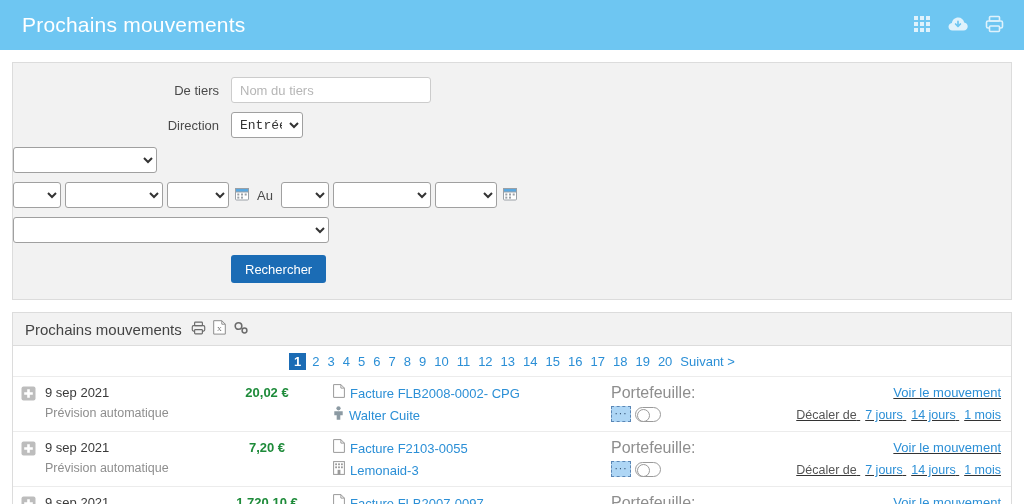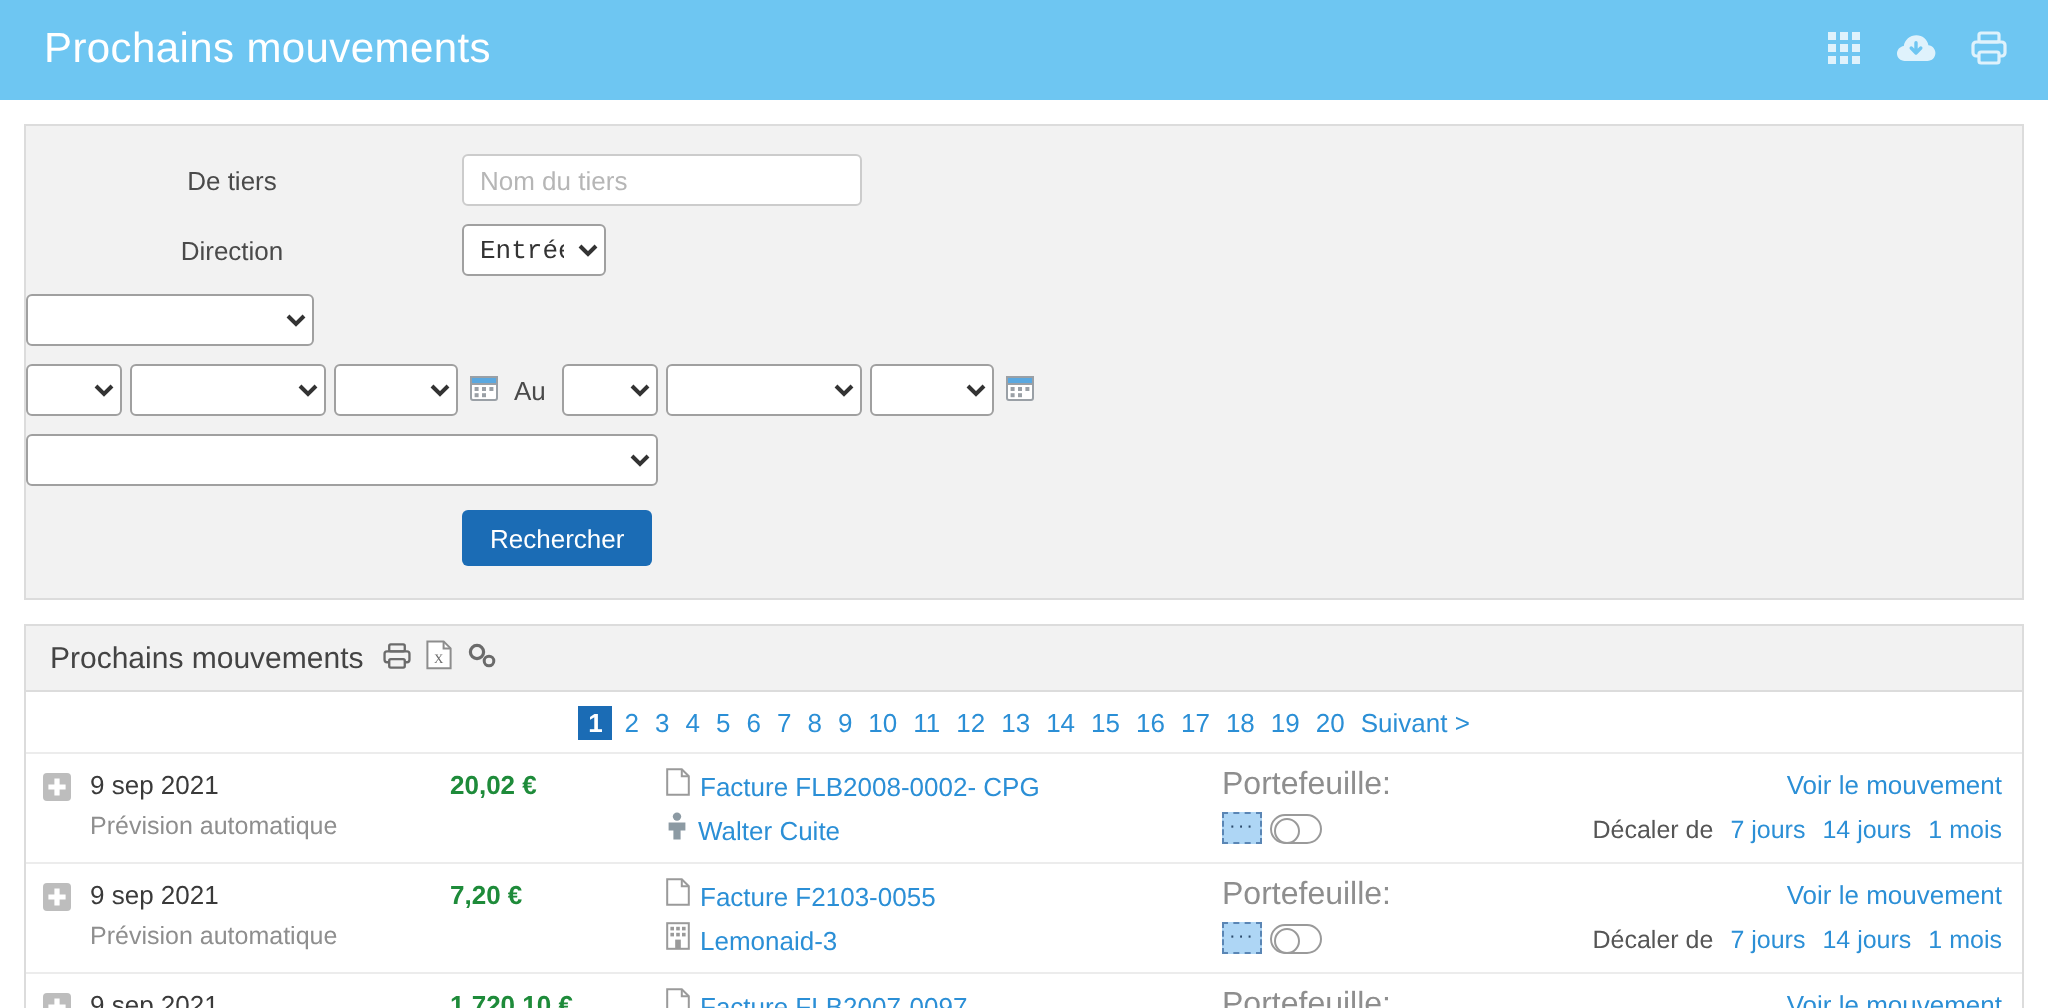"De tiers" .flabel { text-align: center -> right }
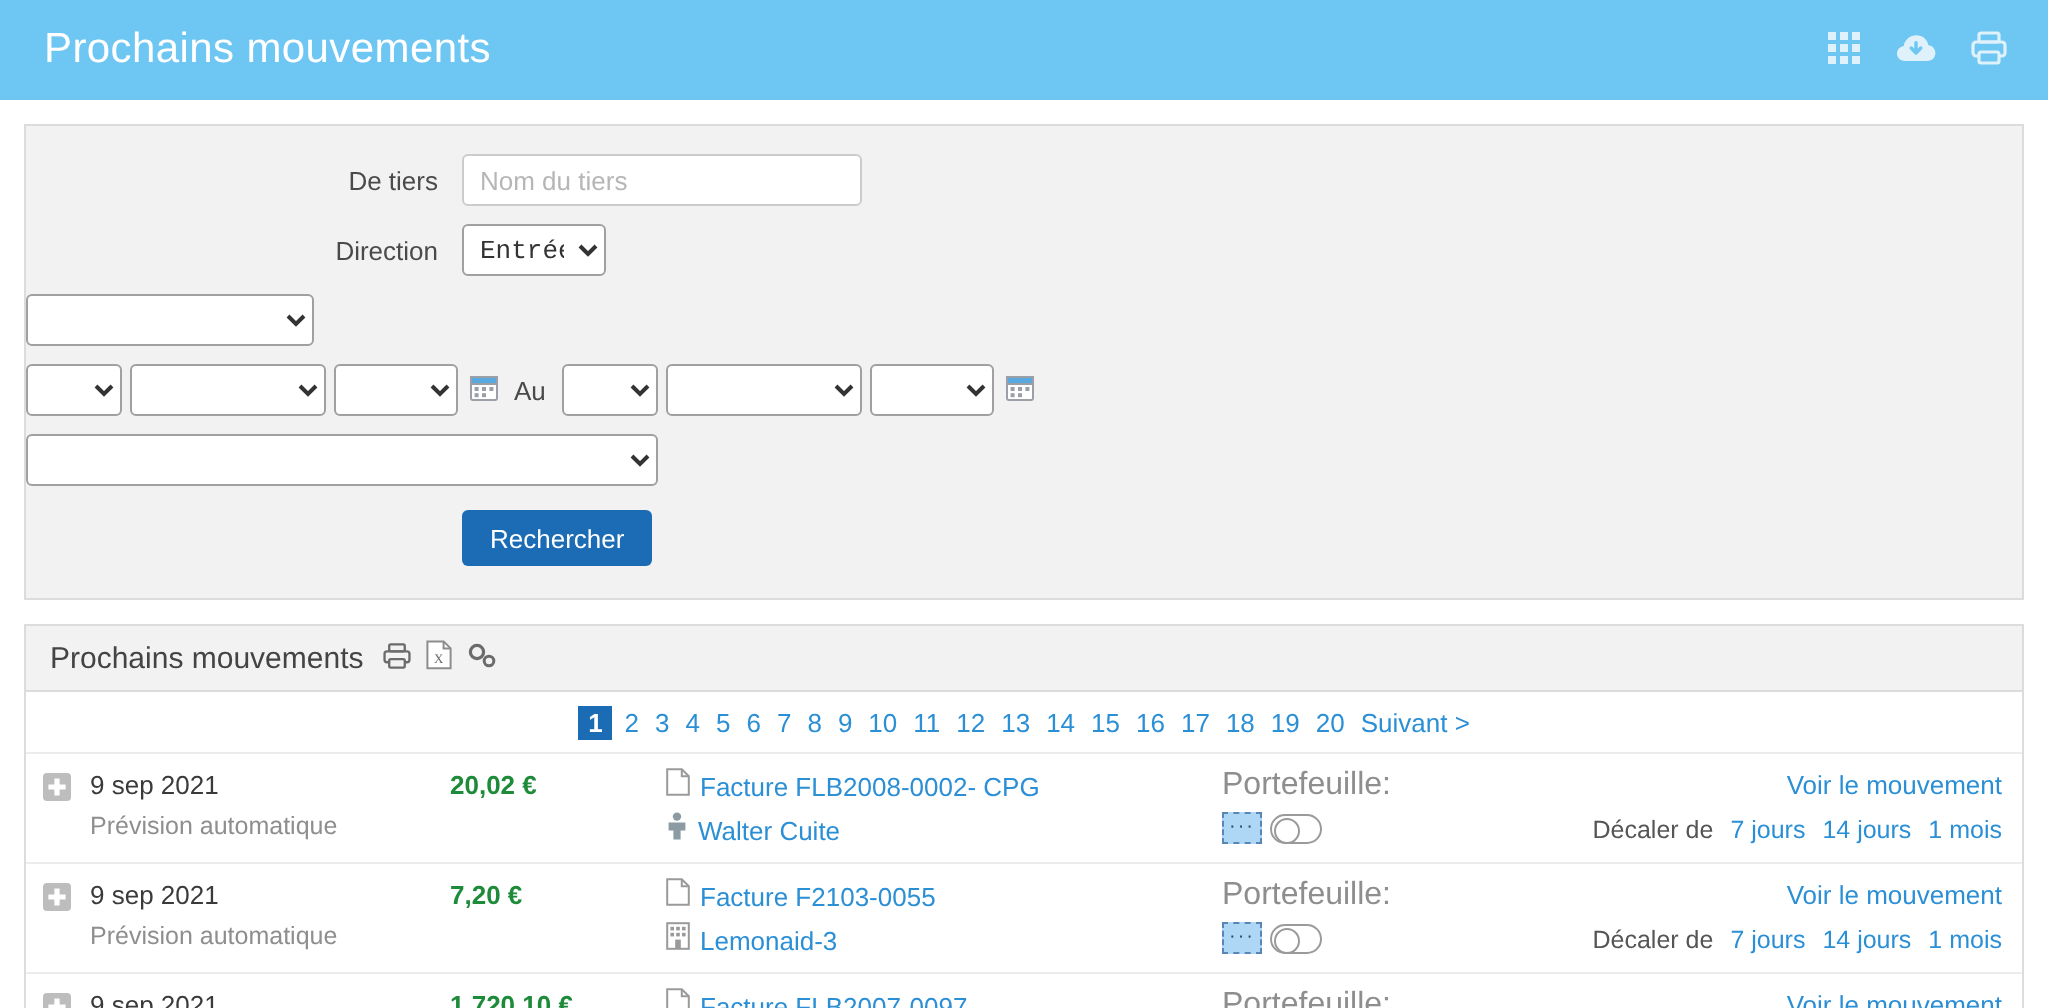"20,02 €" .col-amount { text-align: left -> center }
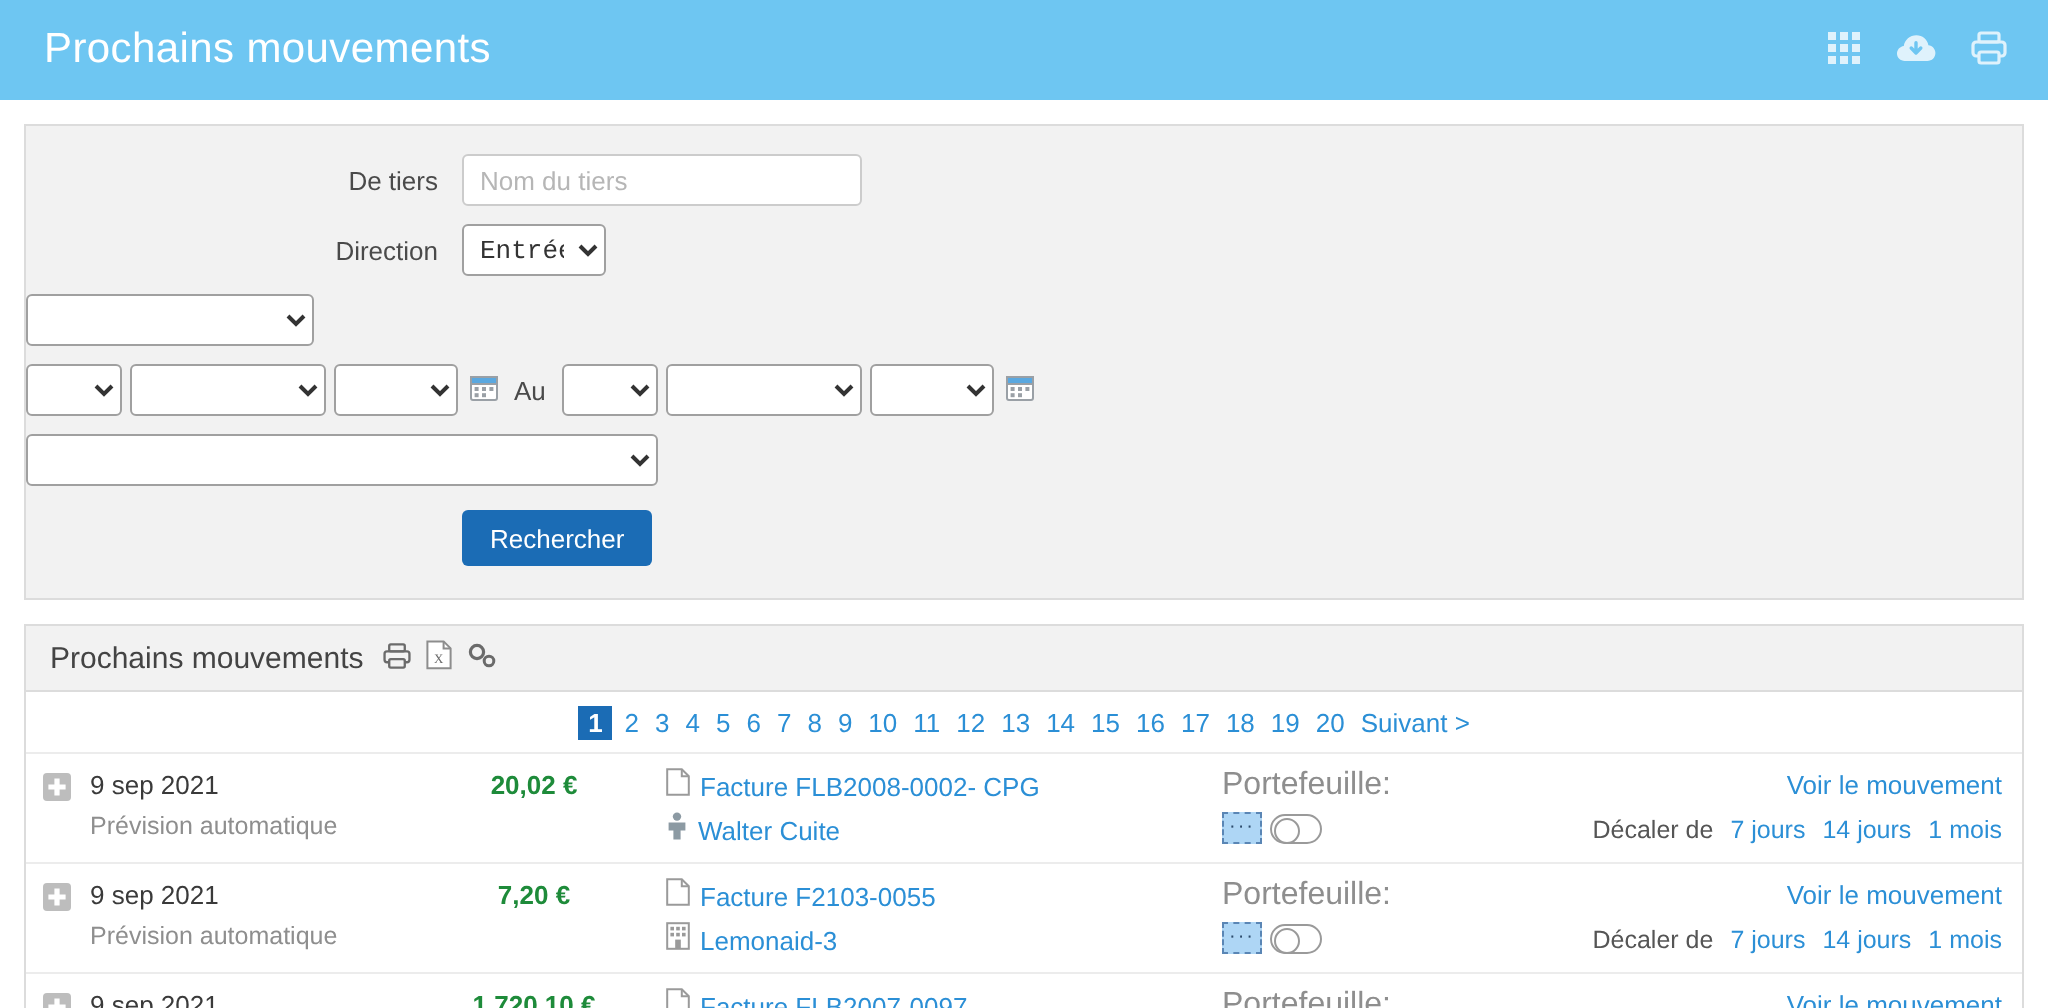"Voir le mouvement" .col-actions { text-decoration: none -> underline }
